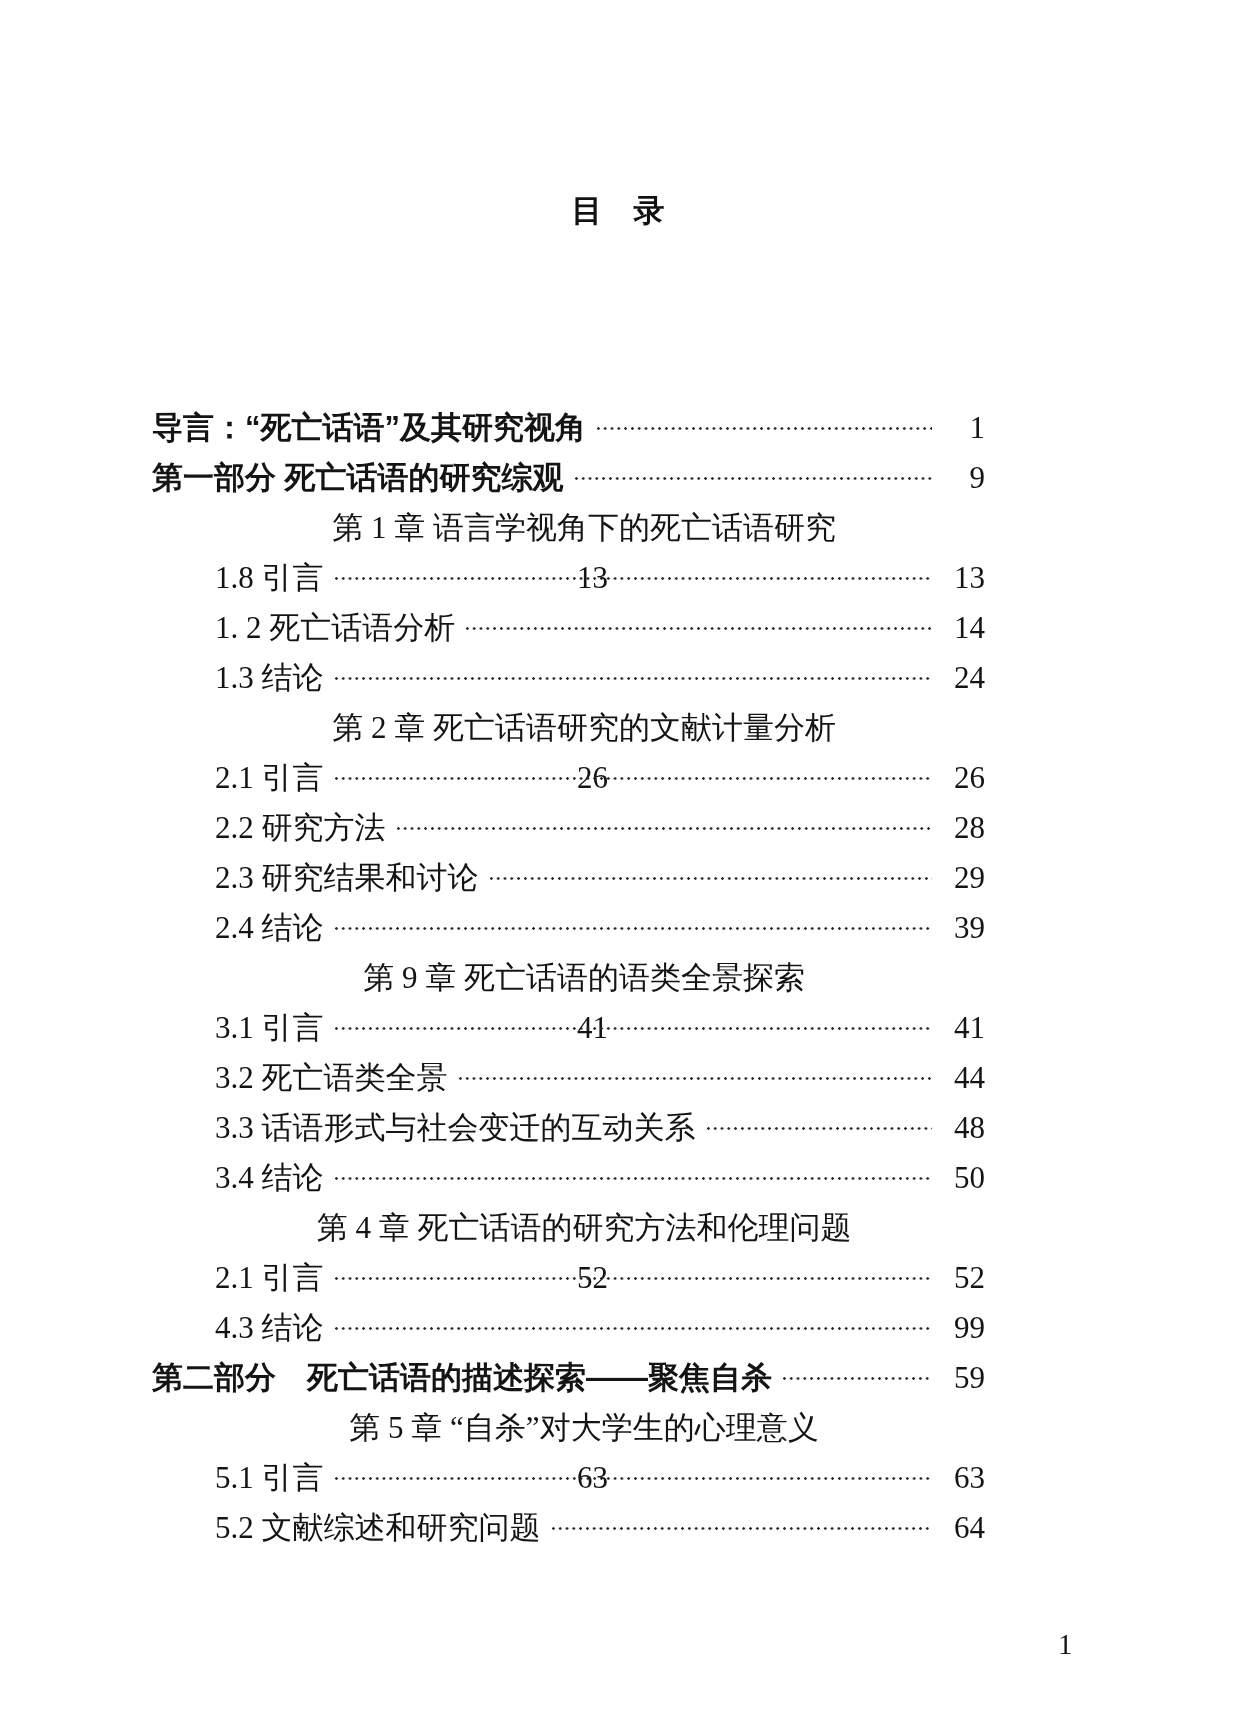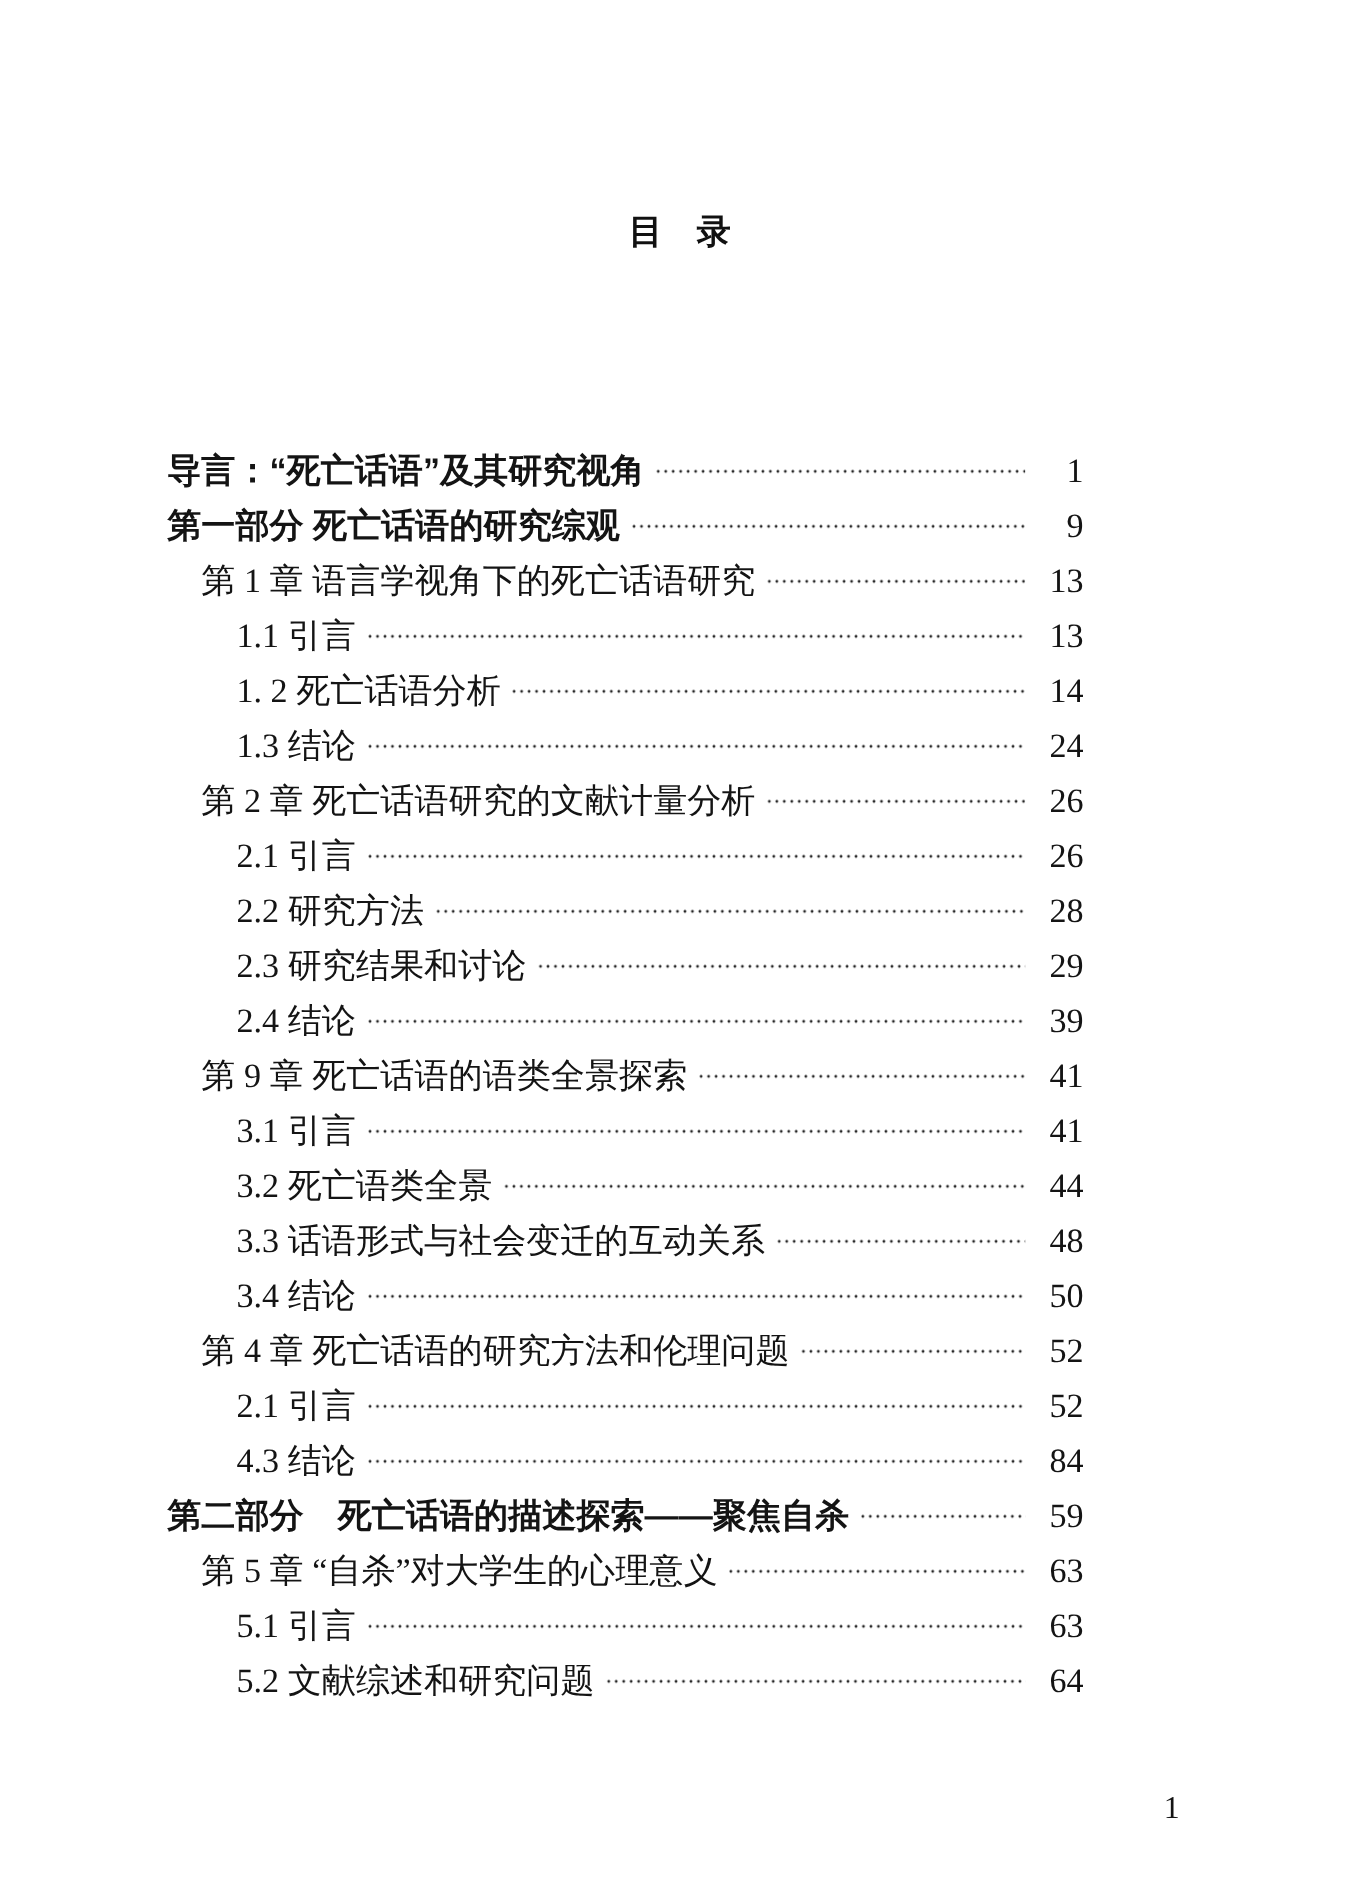"第 1 章 语言学视角下的死亡话语研究" .toc-row.level-1 { flex-direction: none -> column }
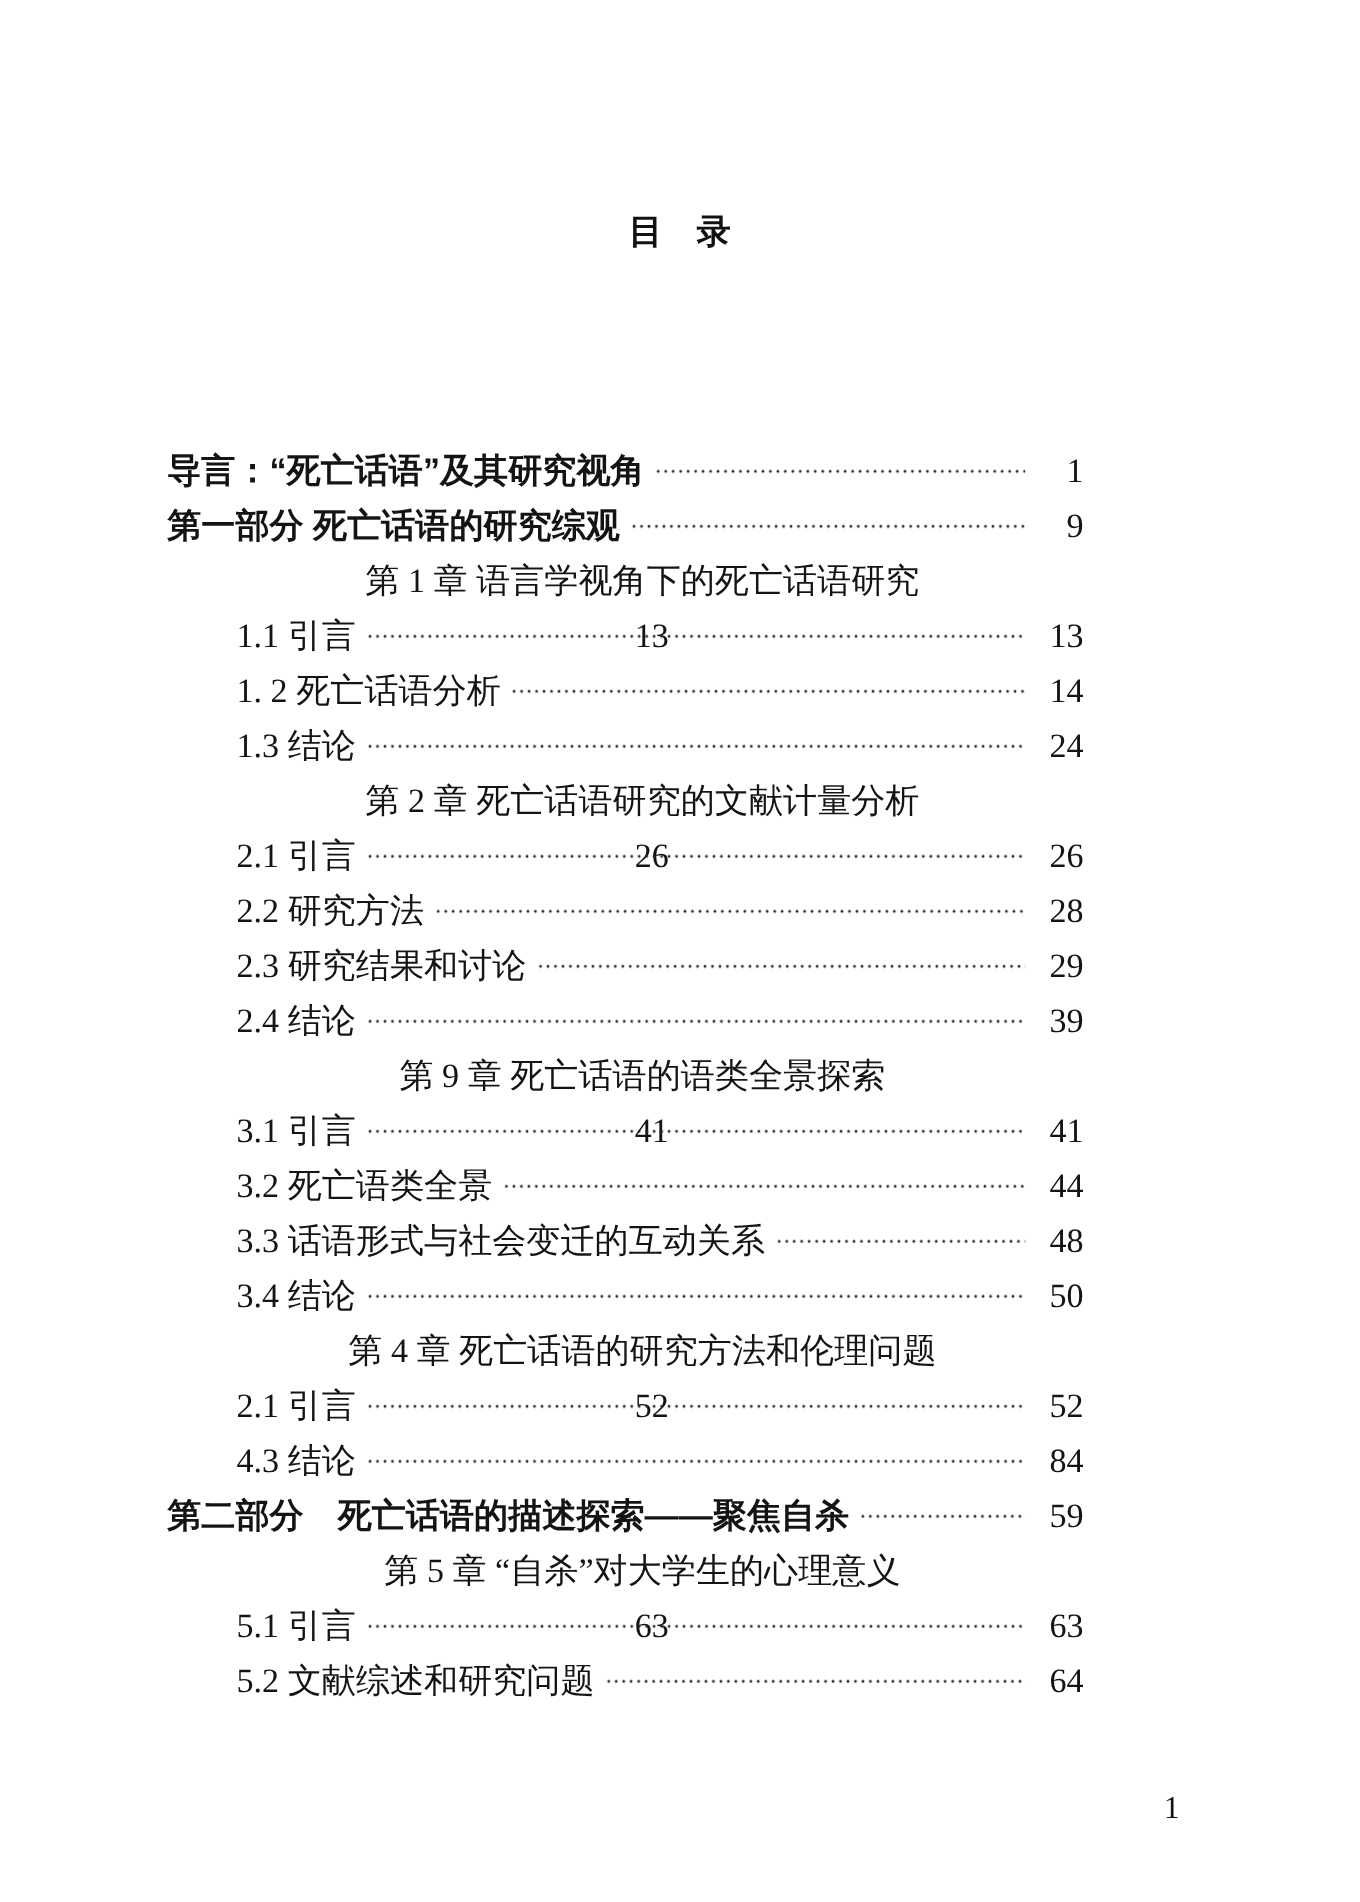"1.1 引言" span.toc-label { text: 1.1 -> 1.8 }
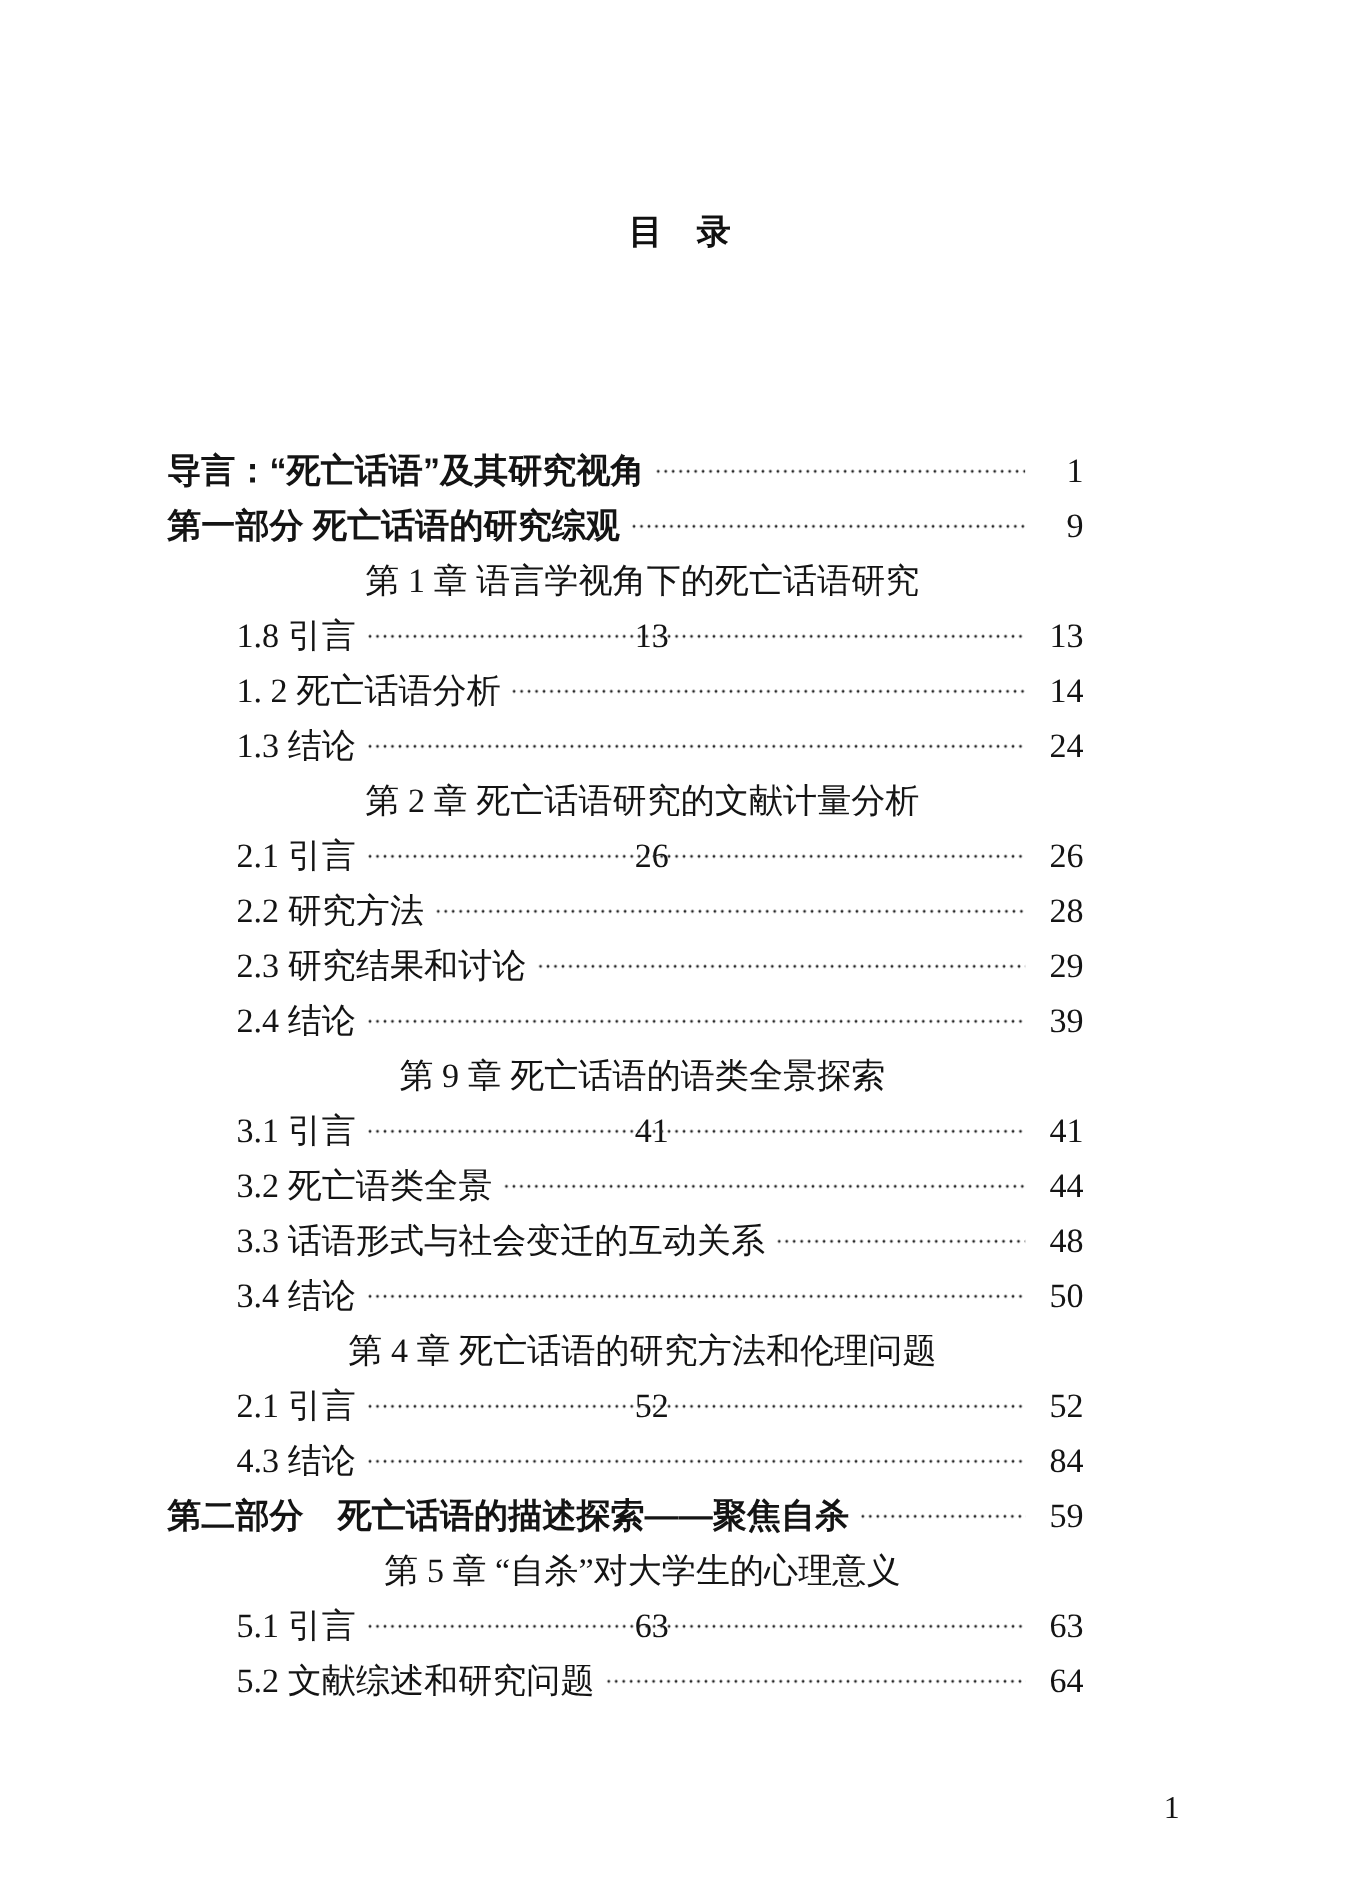"84" span.toc-page { text: 84 -> 99 }
